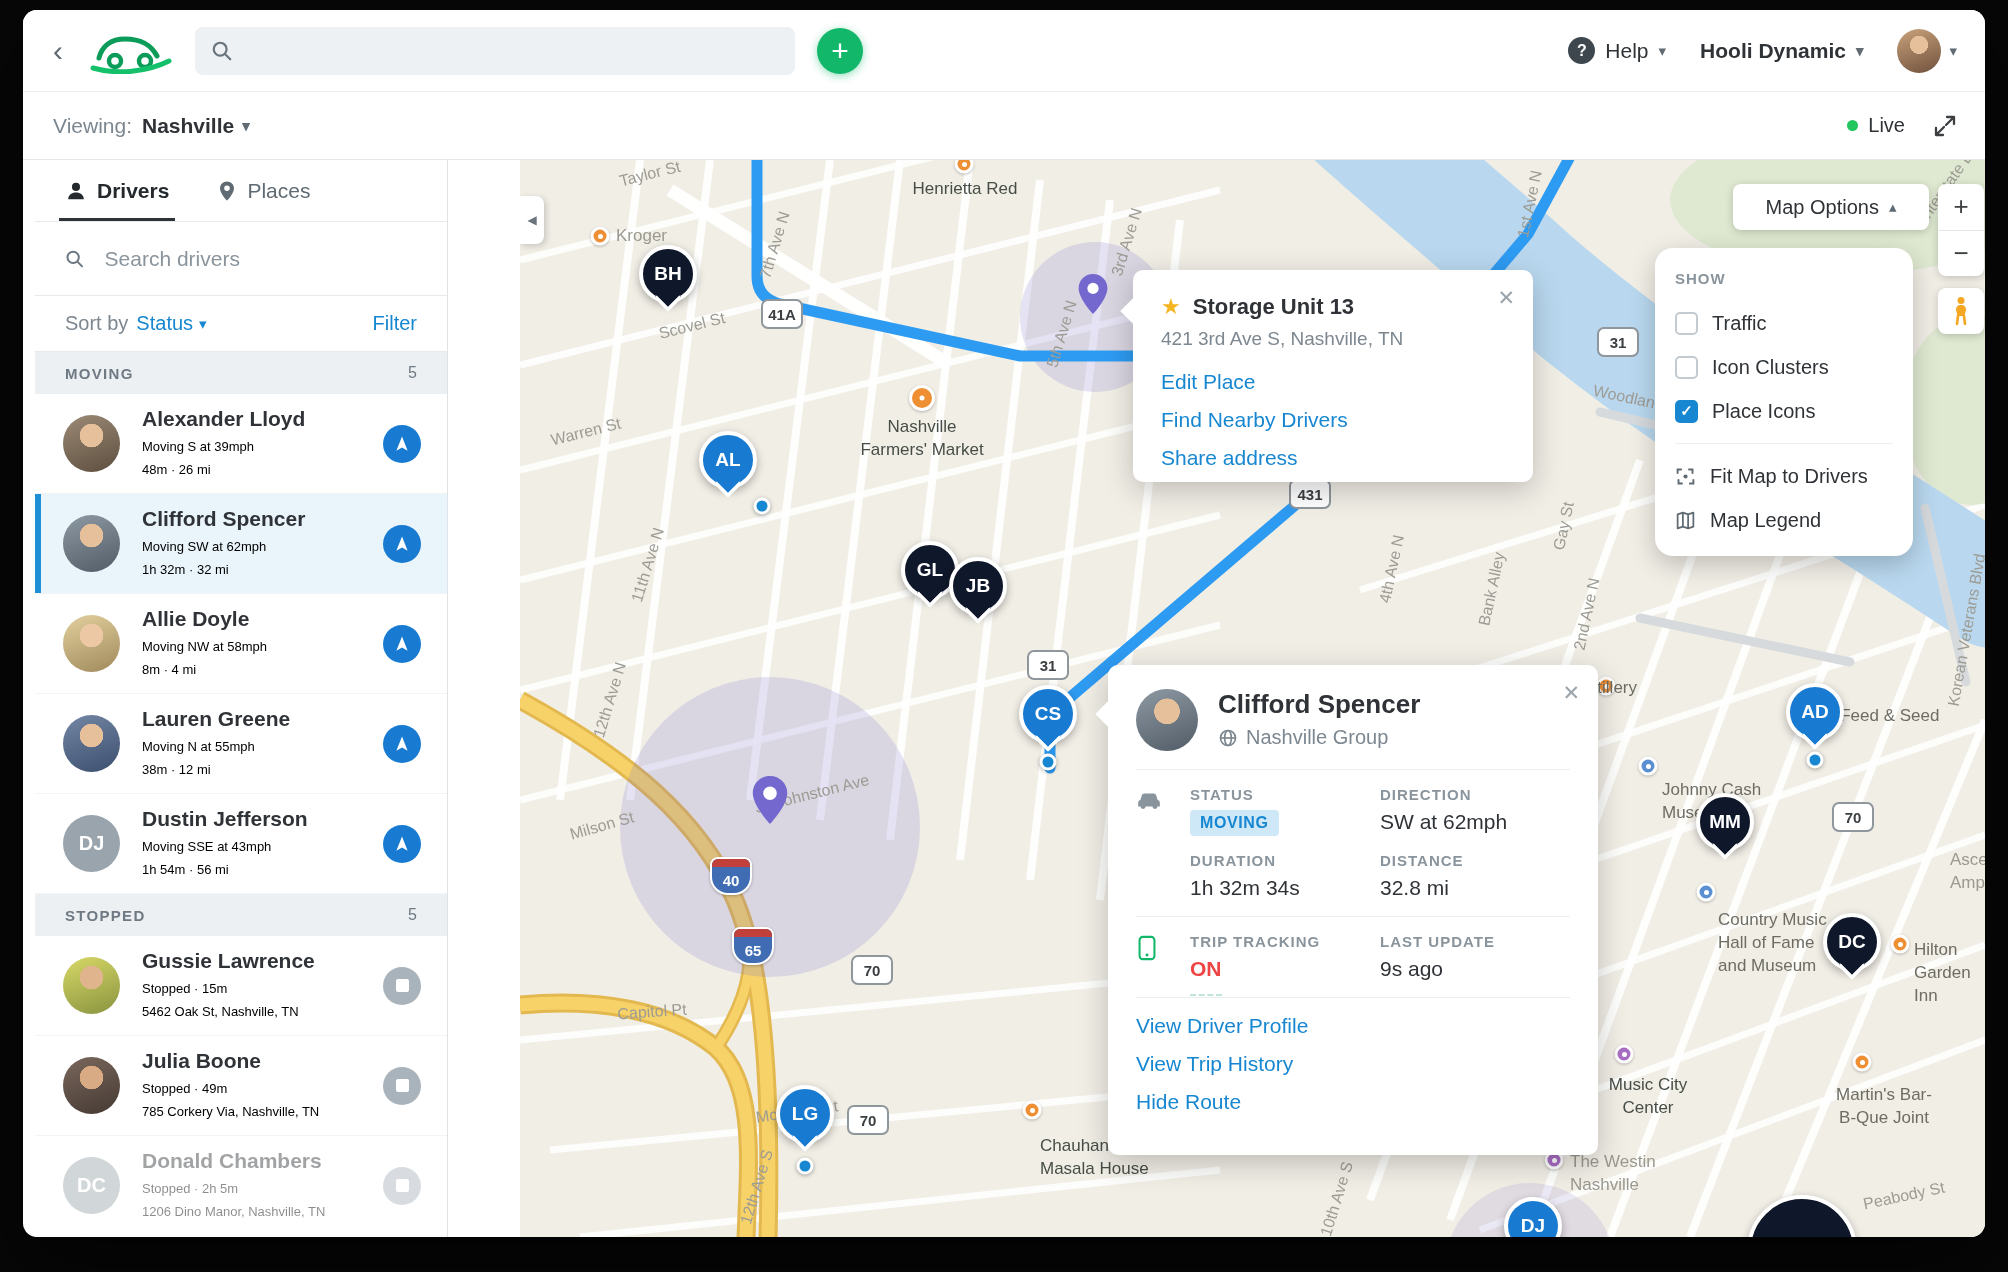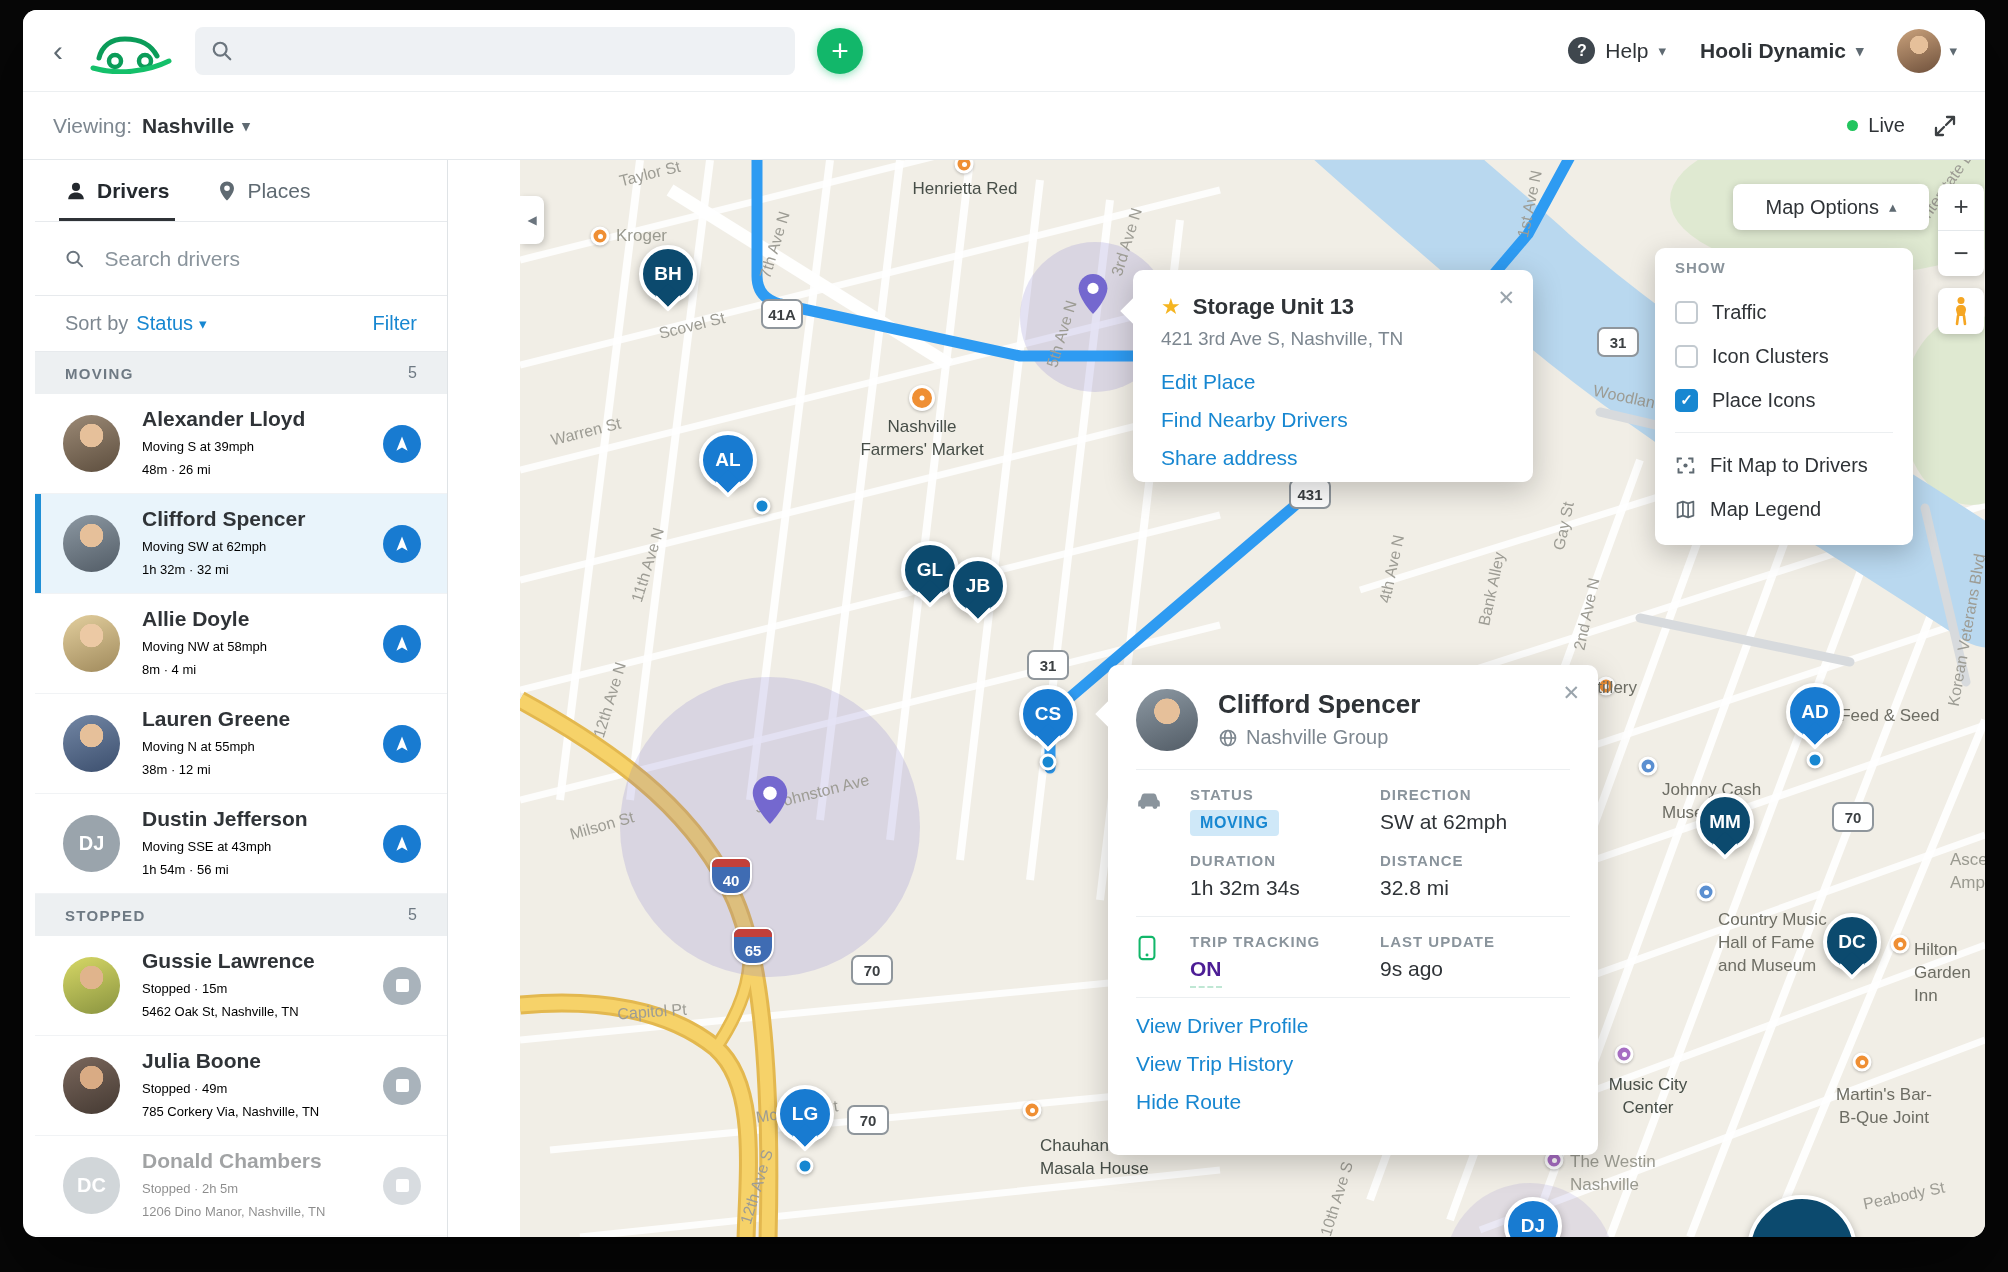"BH" .marker.g { background: #0c4a6e -> #0f172a }
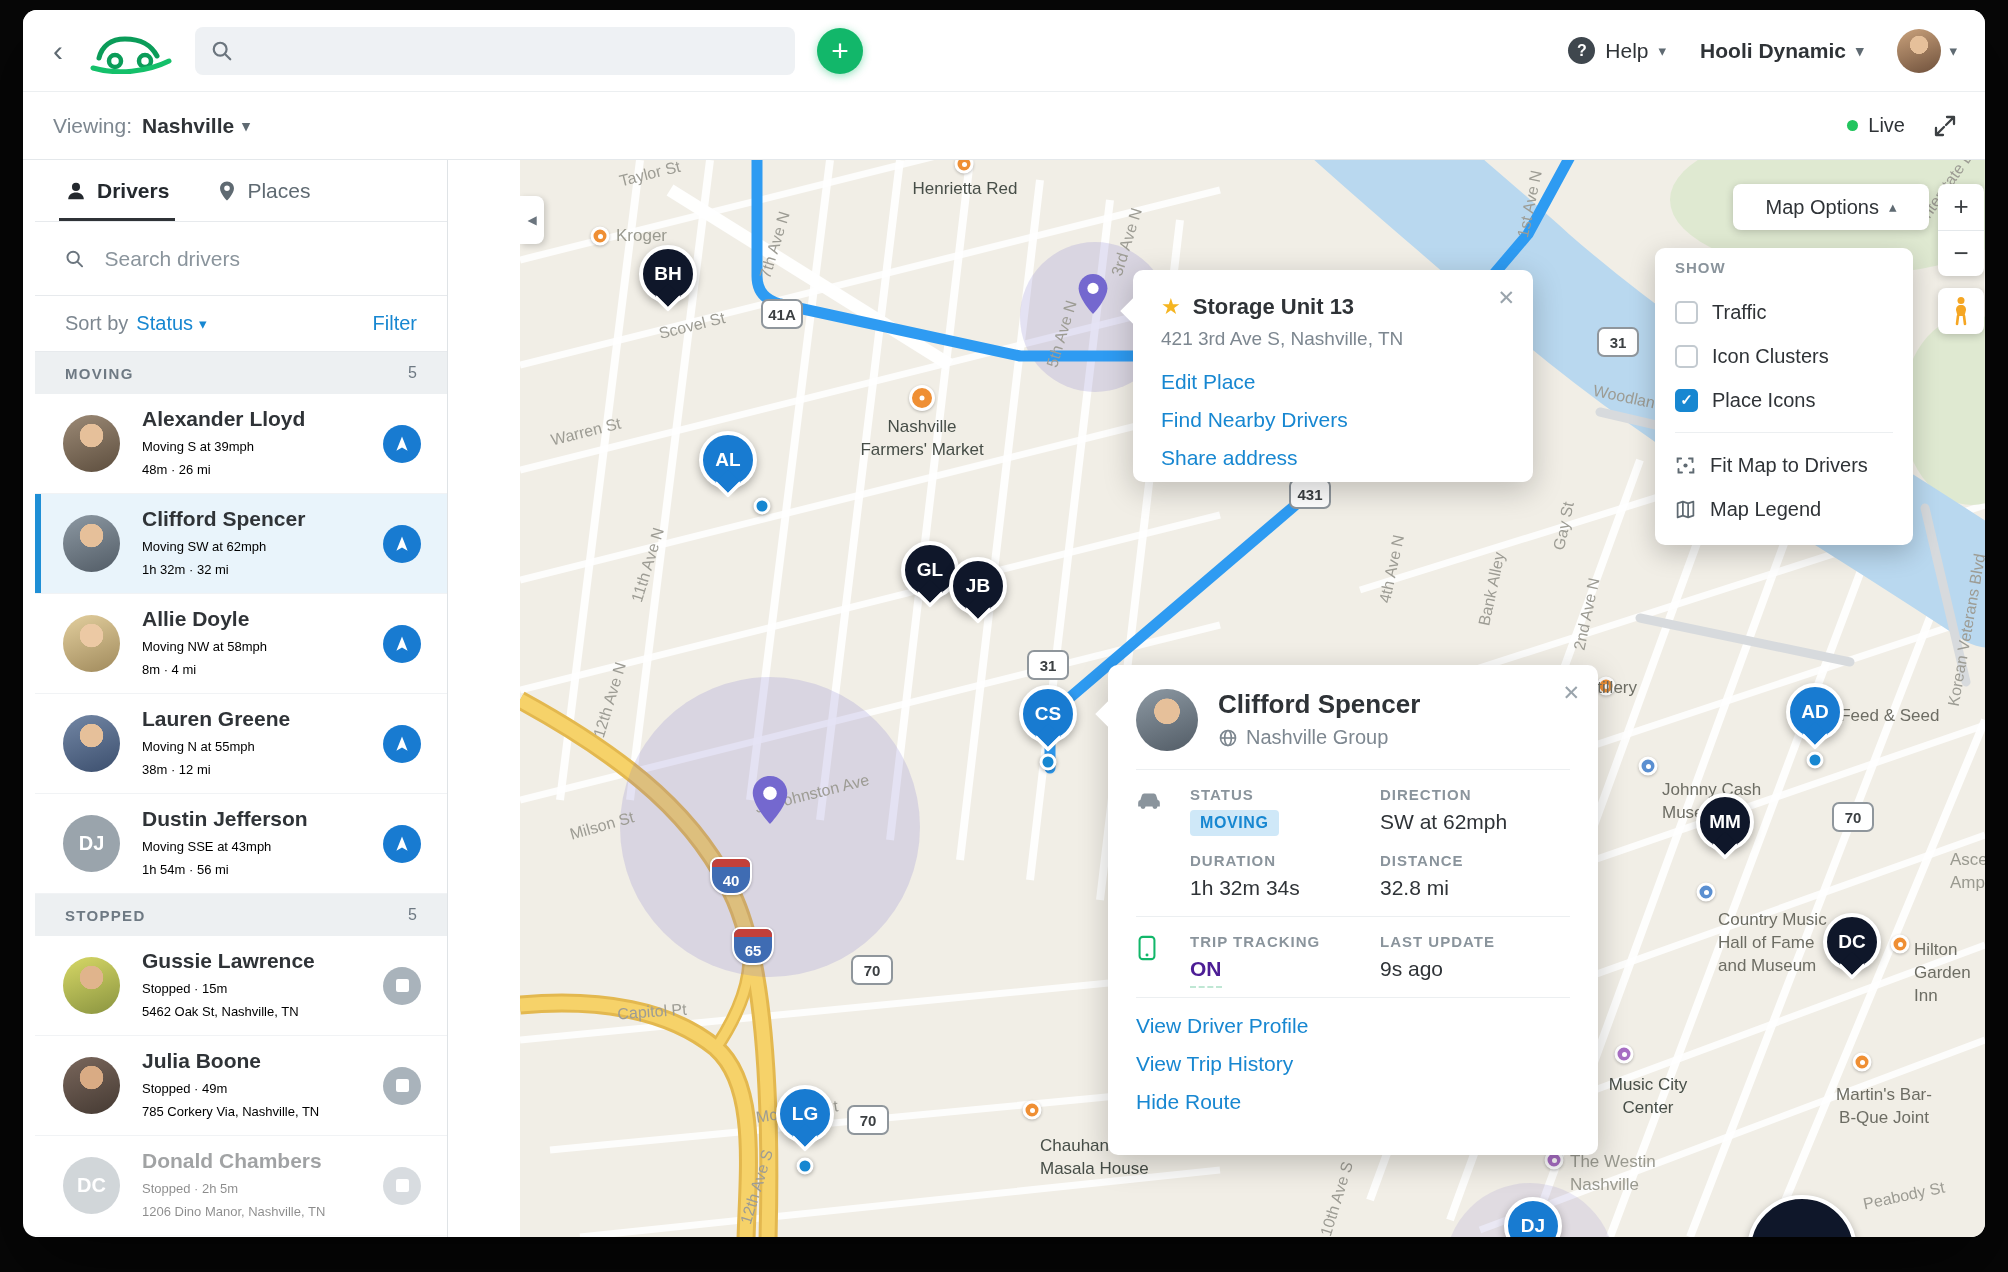"SHOW" .mapopt-panel { border-radius: 10px -> 18px; padding: 11px 20px 14px 20px -> 22px 20px 14px 20px }
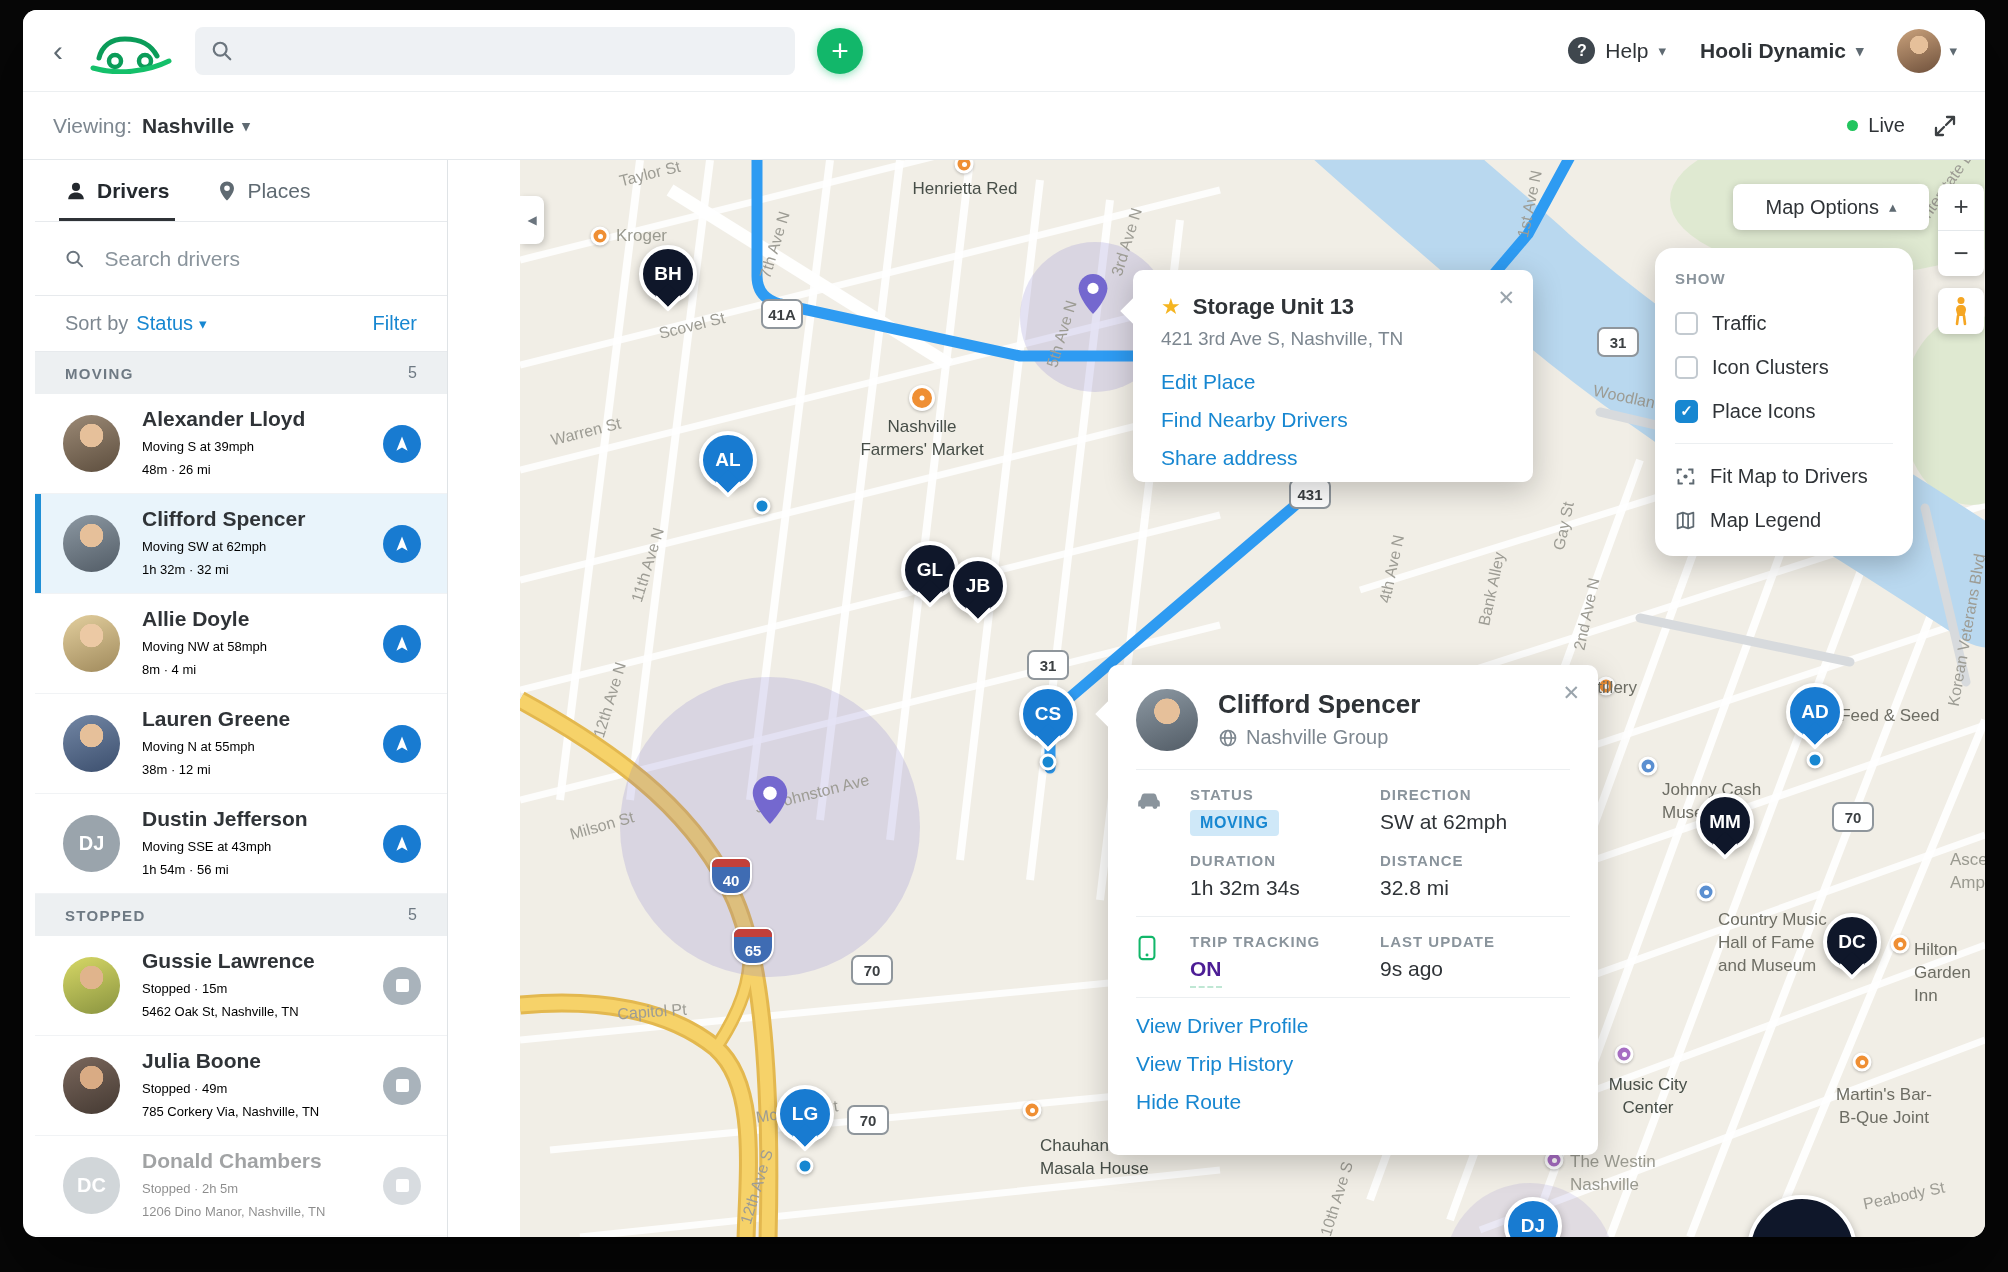"ON" .on { color: #4c1d95 -> #ef4444; padding-bottom: 6px -> 14px }
